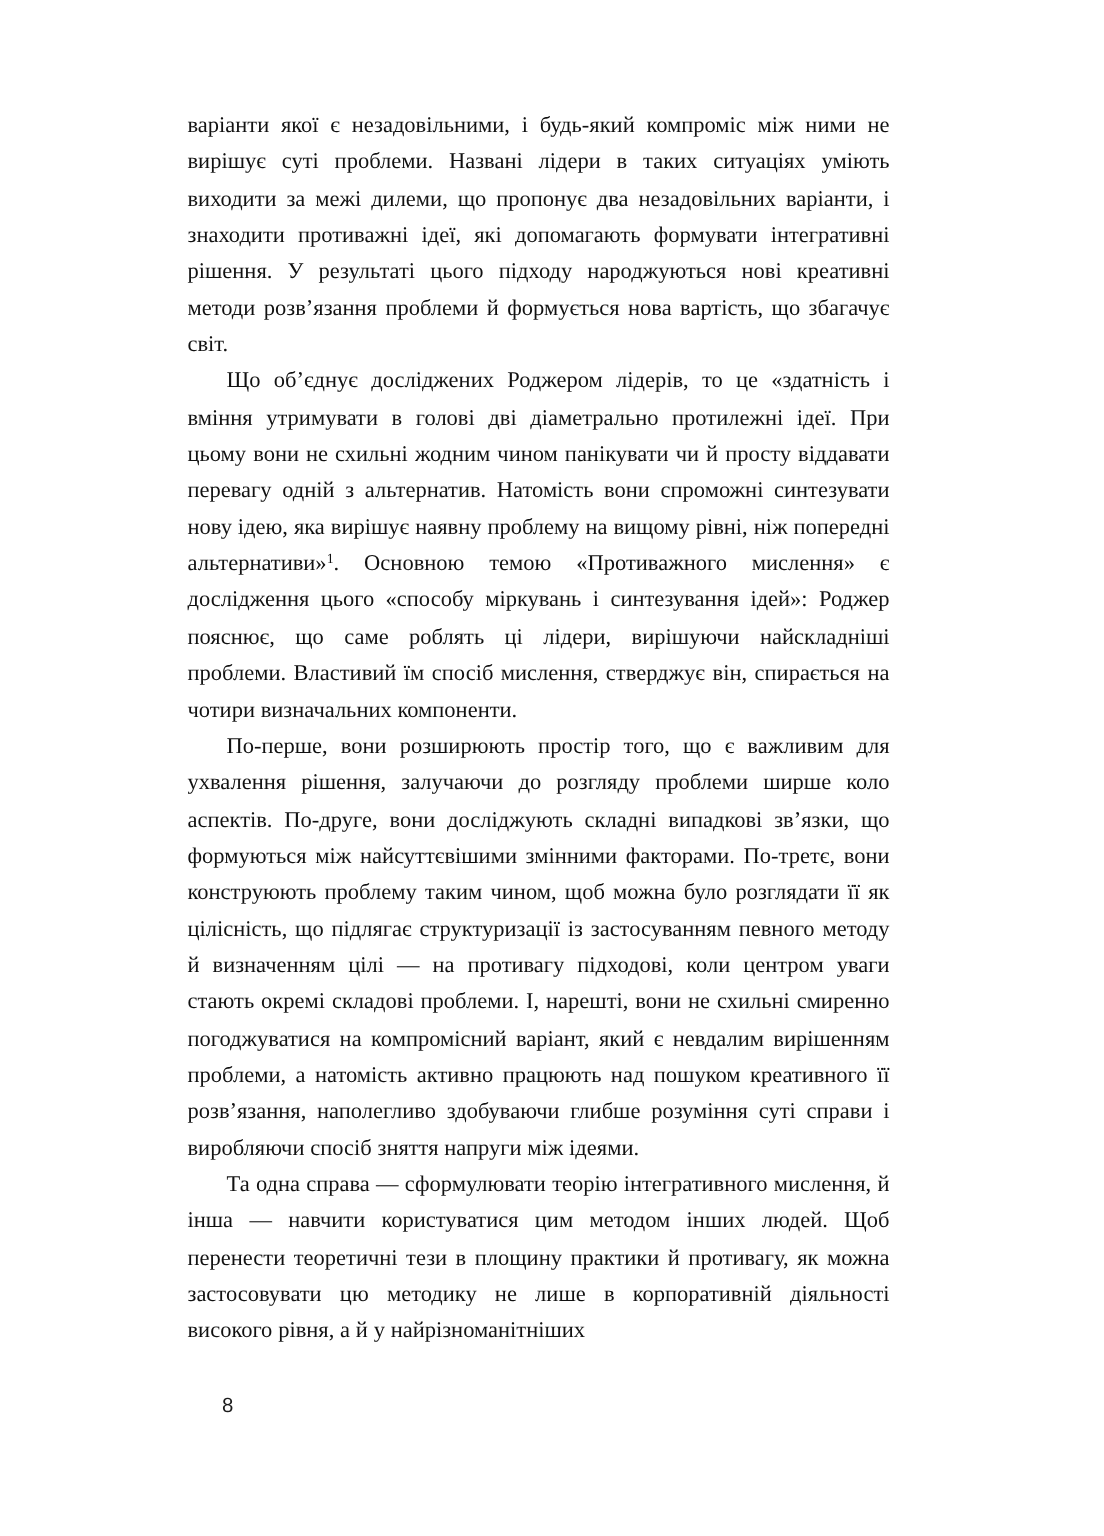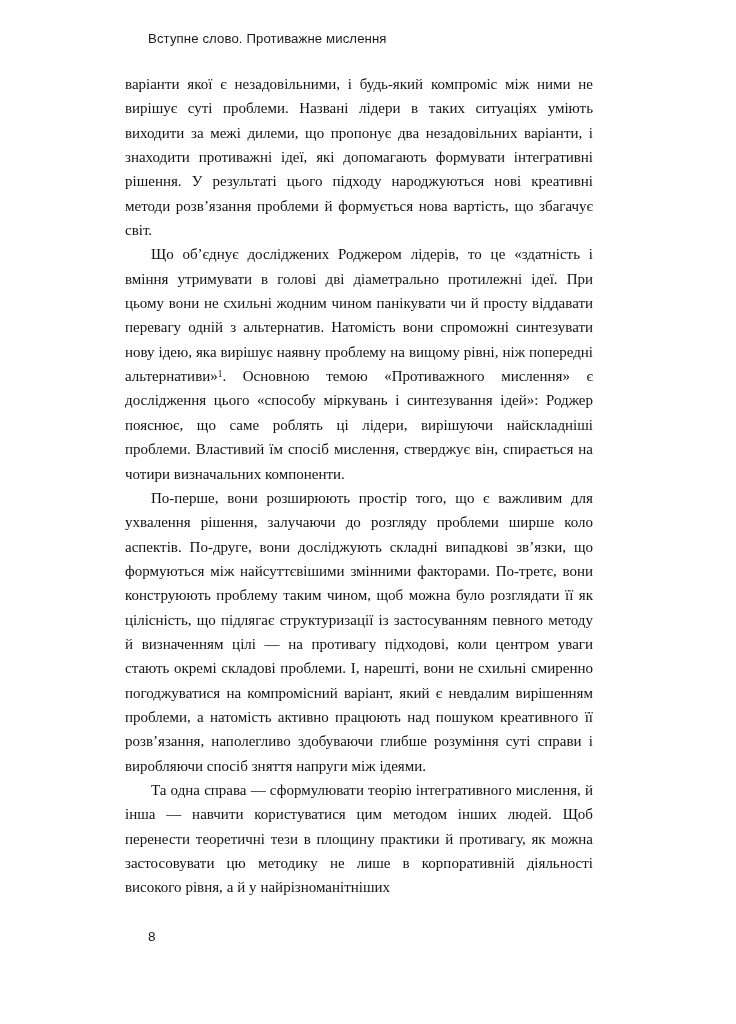"Вступне слово. Противажне мислення" div.running-head { html: <div>Вступне слово. Противажне мислення</div> -> none }
